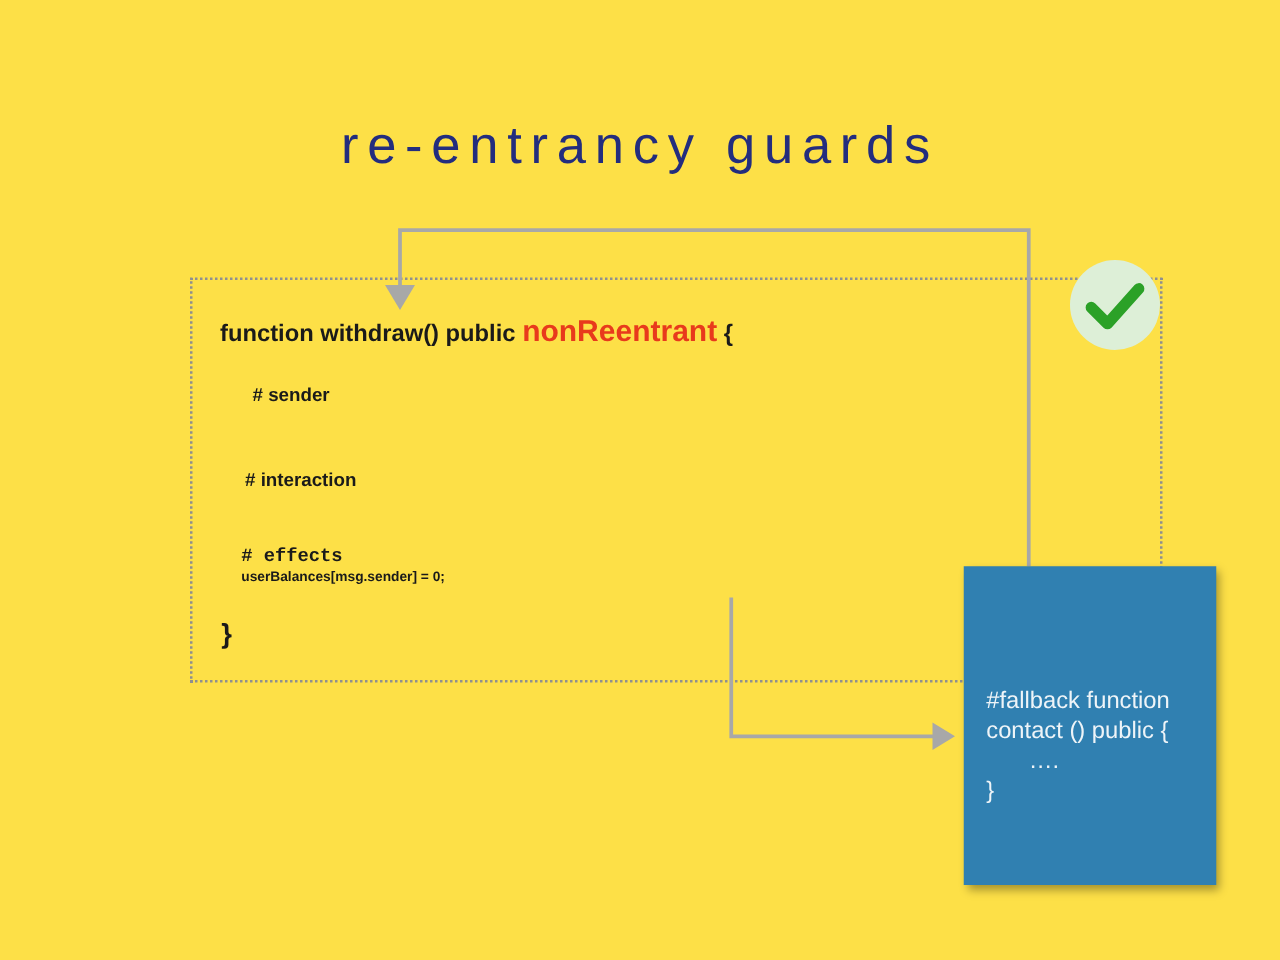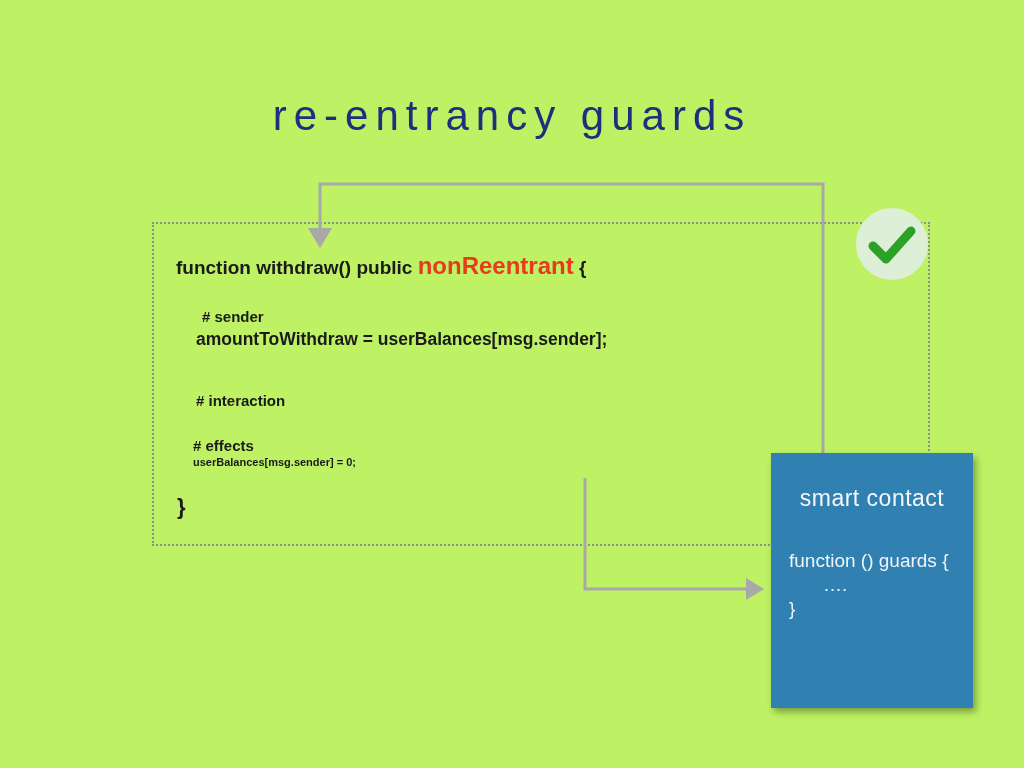"re-entrancy guards" .slide { background: #bef264 -> #fde047 }
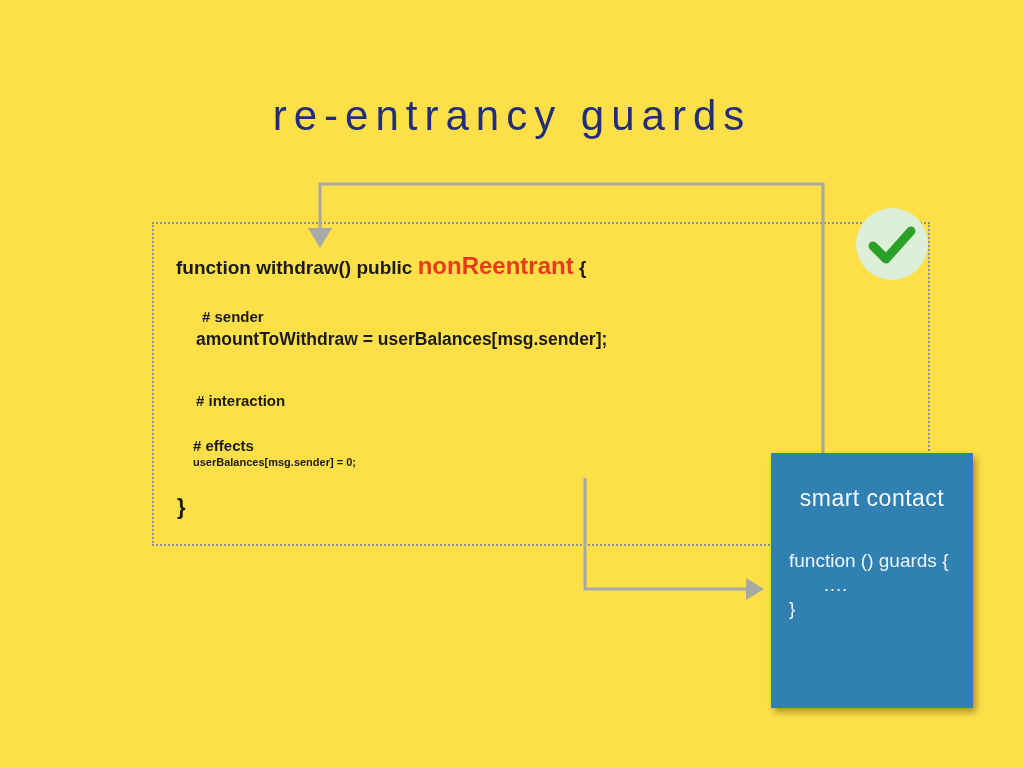"amountToWithdraw =" div.cl { html: <div>amountToWithdraw = userBalances[msg.sender];</div> -> none }
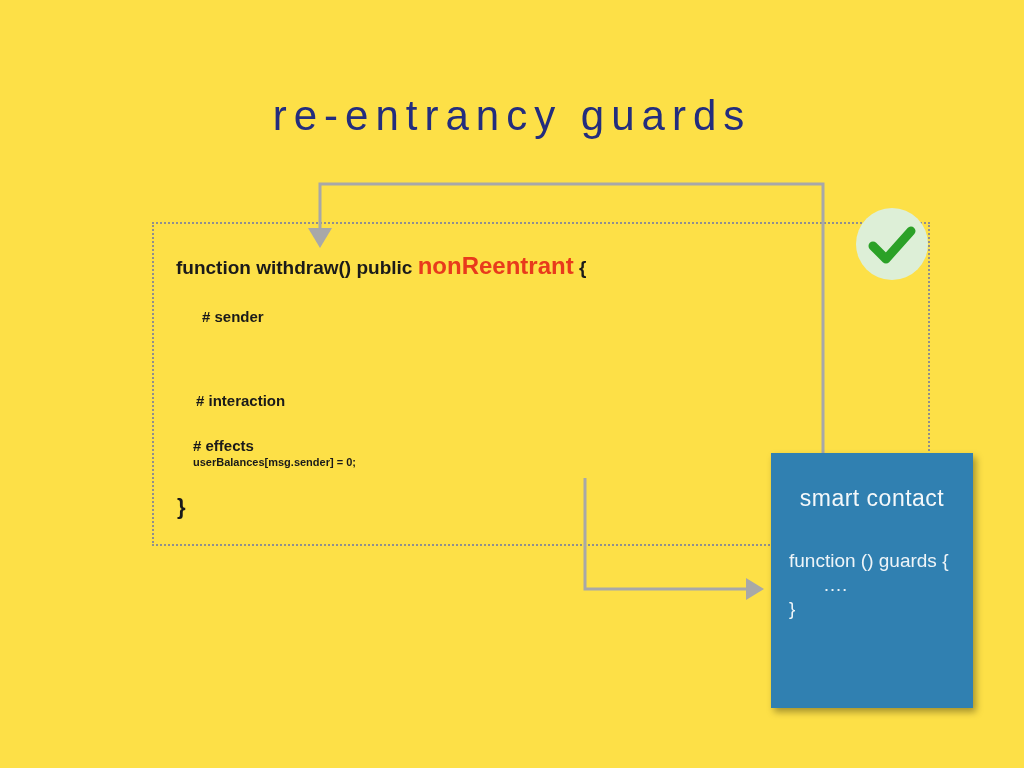"# interaction" .c-interaction { margin-top: 16px -> none }
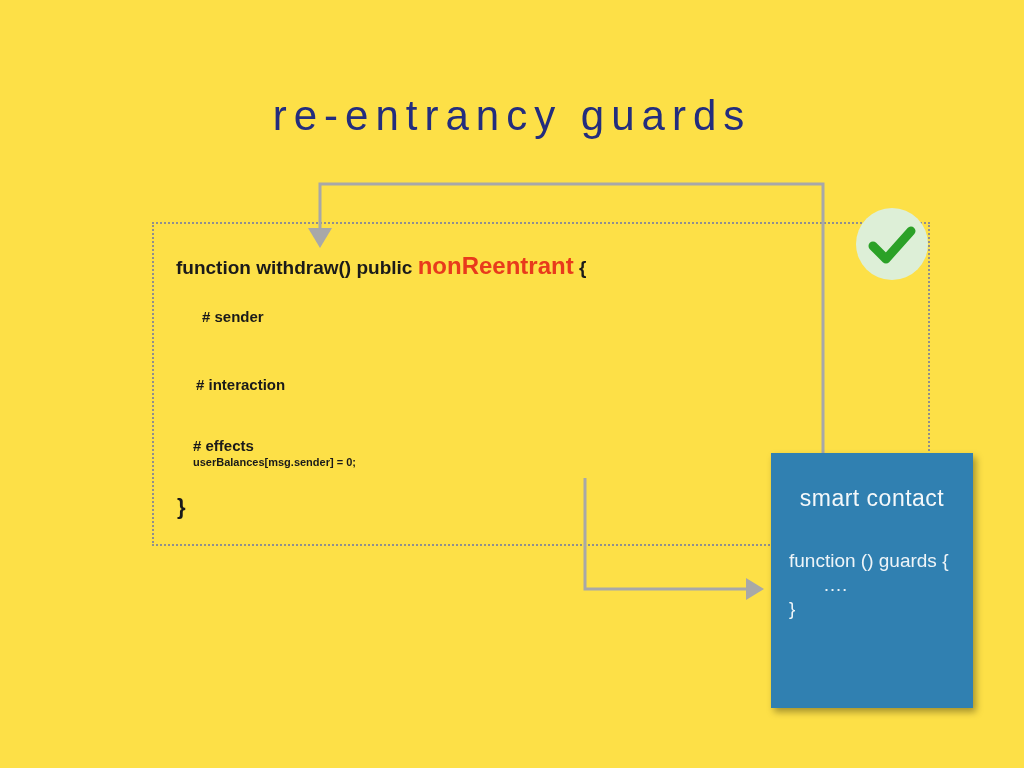"# effects" .c-effects { font-family: none -> Liberation Mono, monospace }
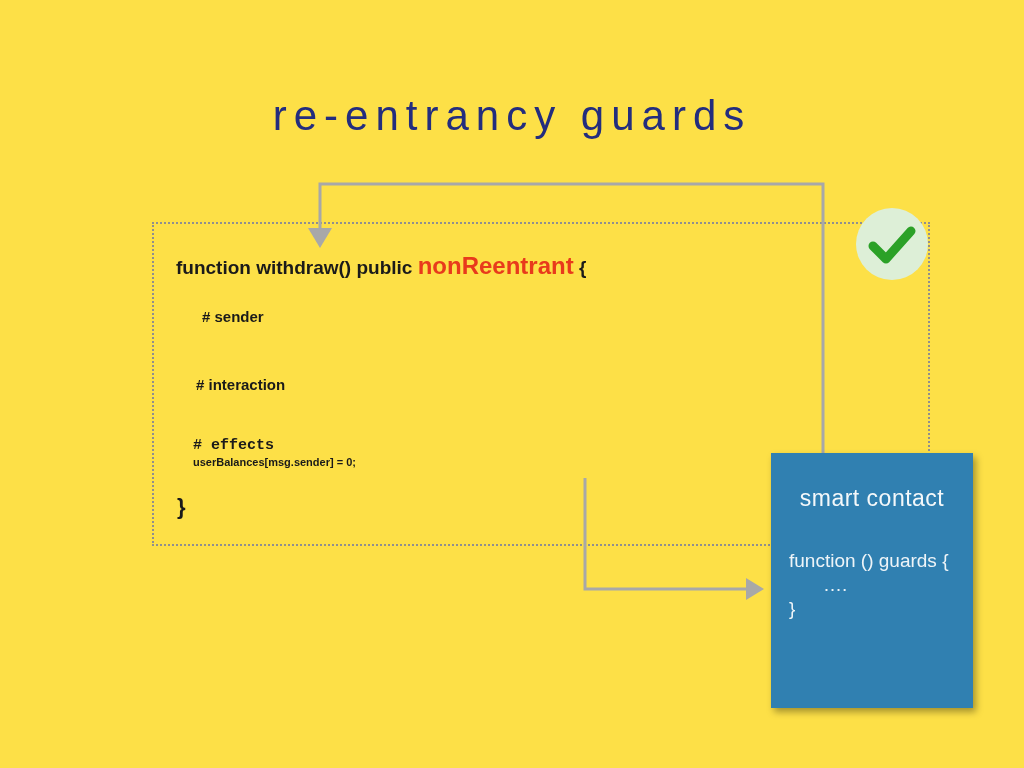"smart contact" div.contract-title { html: <div>smart contact</div> -> none }
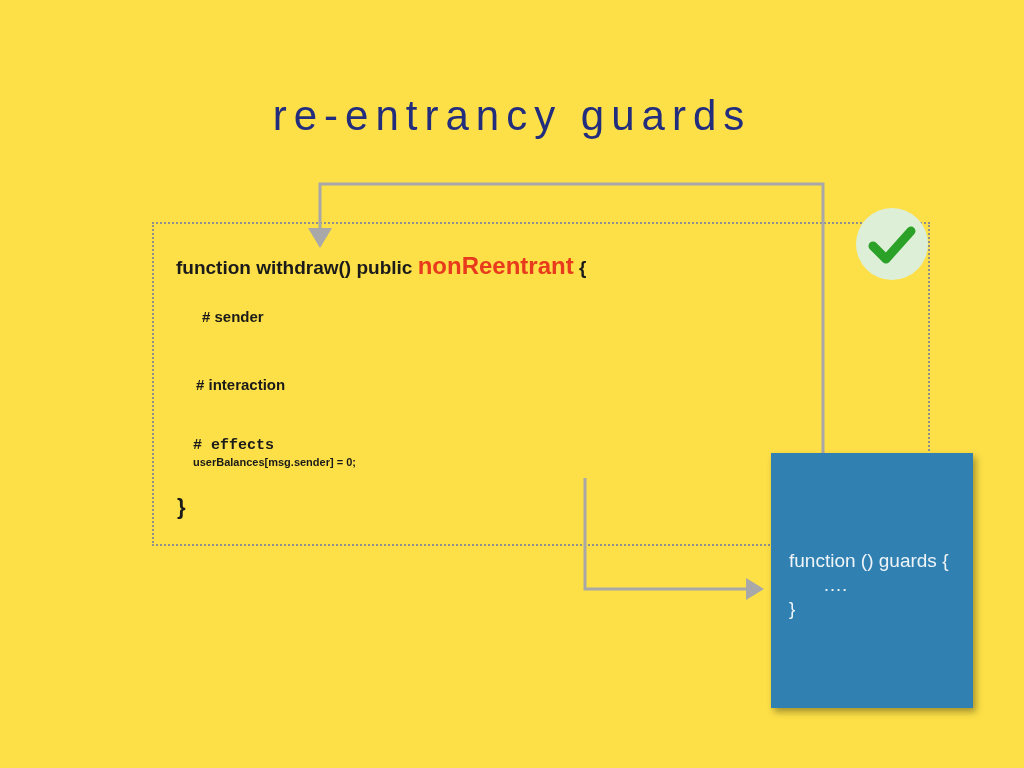"#fallback function" div.contract-line { html: none -> <div>#fallback function</div> }
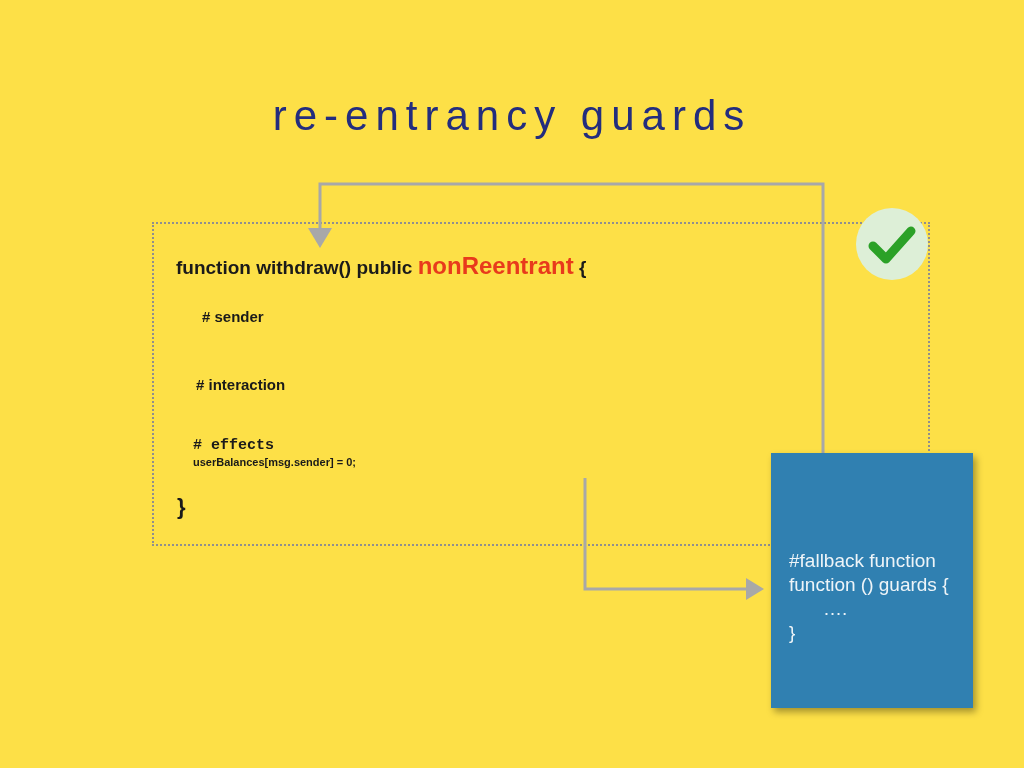"function () guards {" div.contract-line { text: function () guards -> contact () public }
